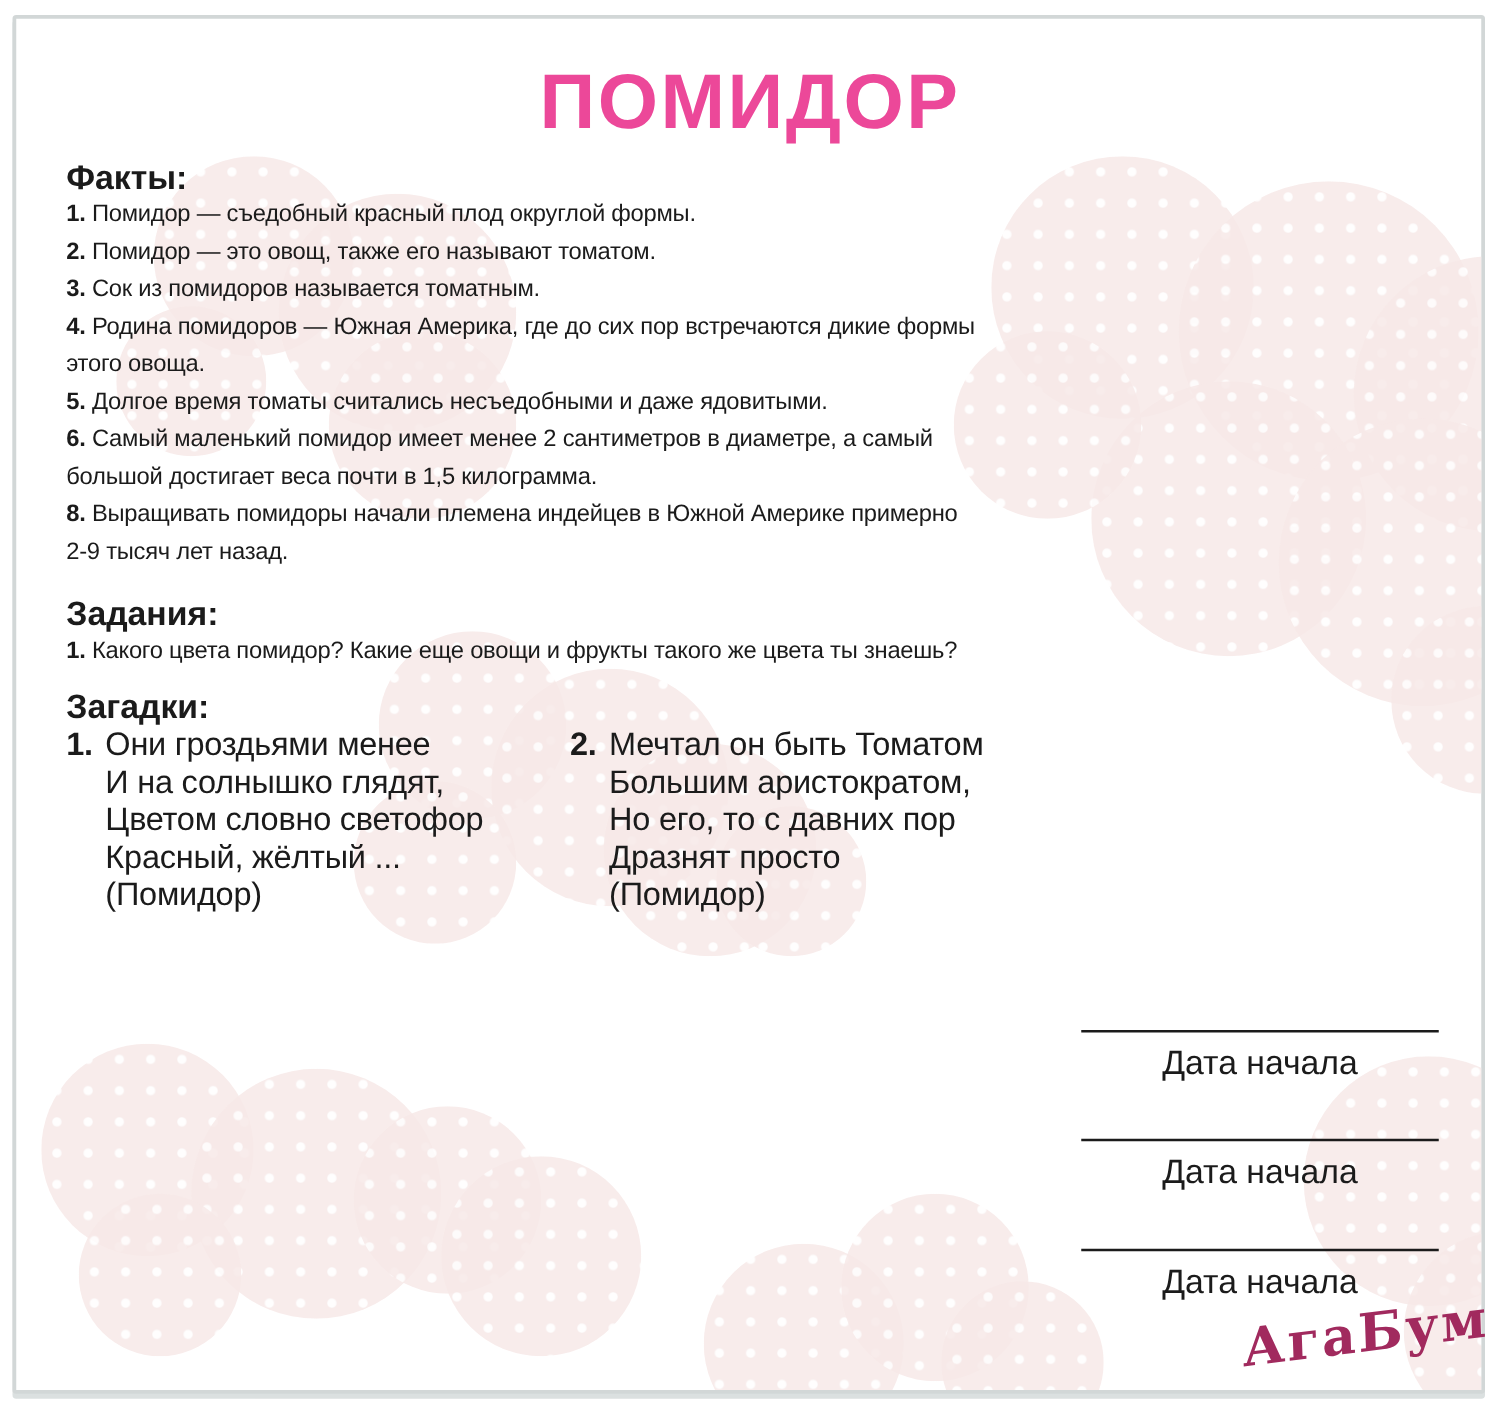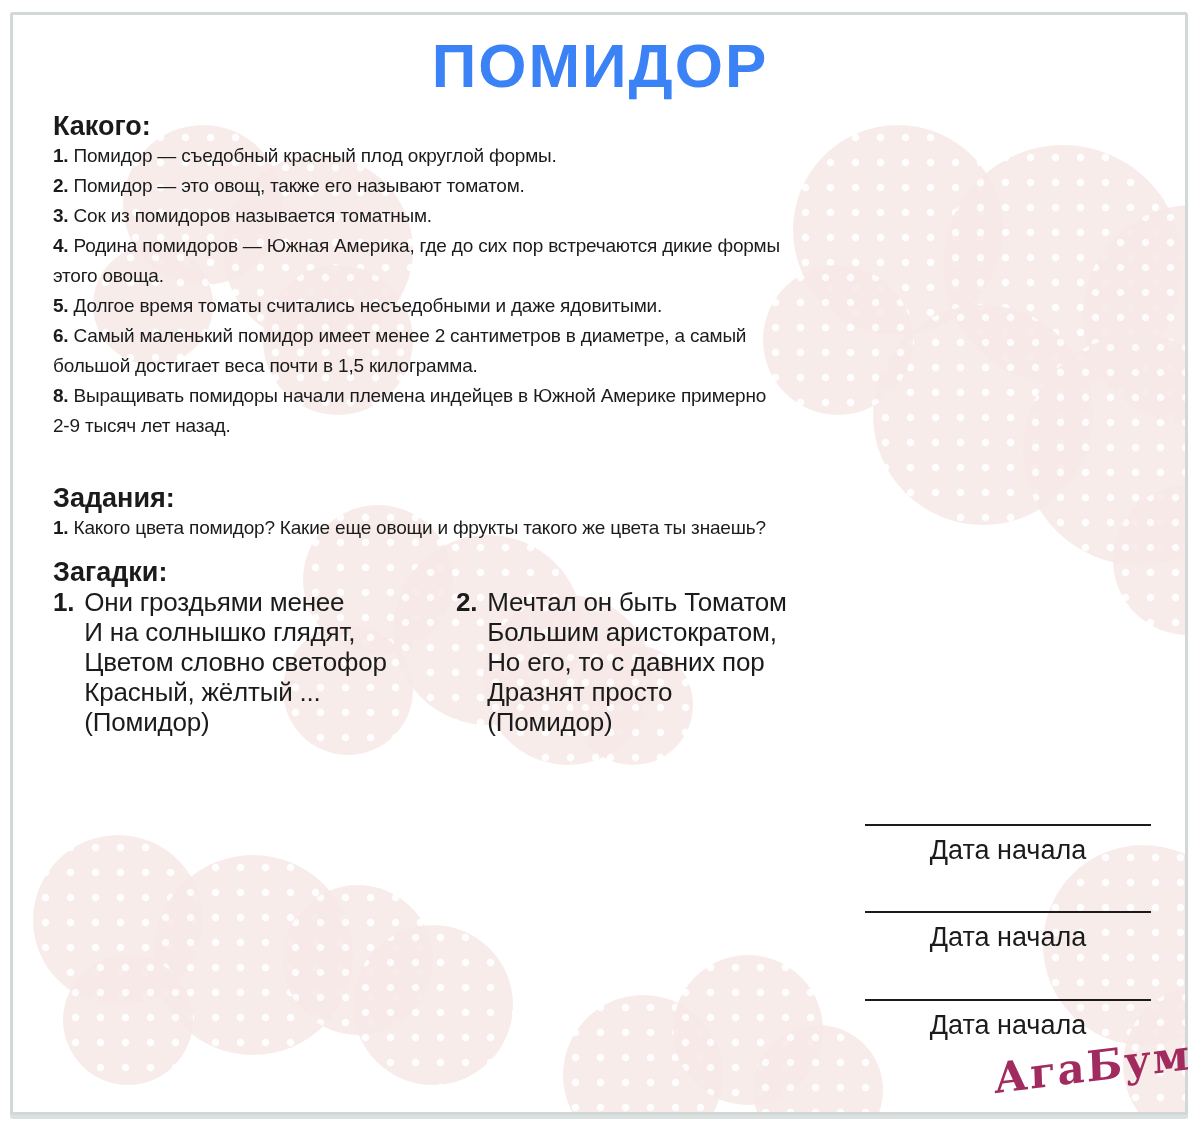"ПОМИДОР" .title { color: #3b82f6 -> #ec4899; margin: 0 0 8px 0 -> 16px 0 8px 0 }
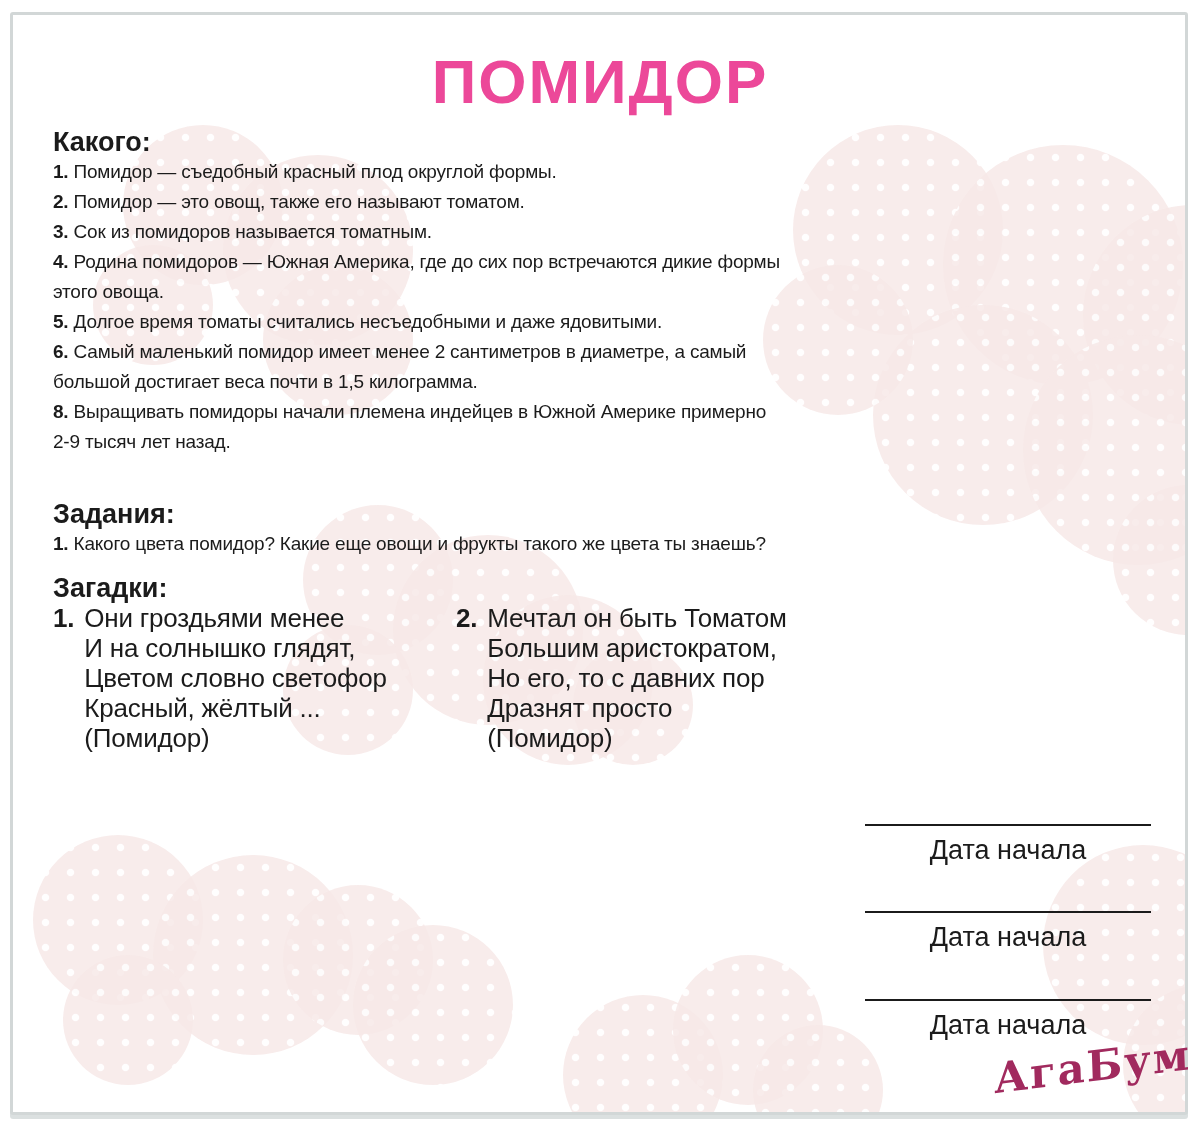"Какого:" p.section-heading { text: Какого -> Факты }
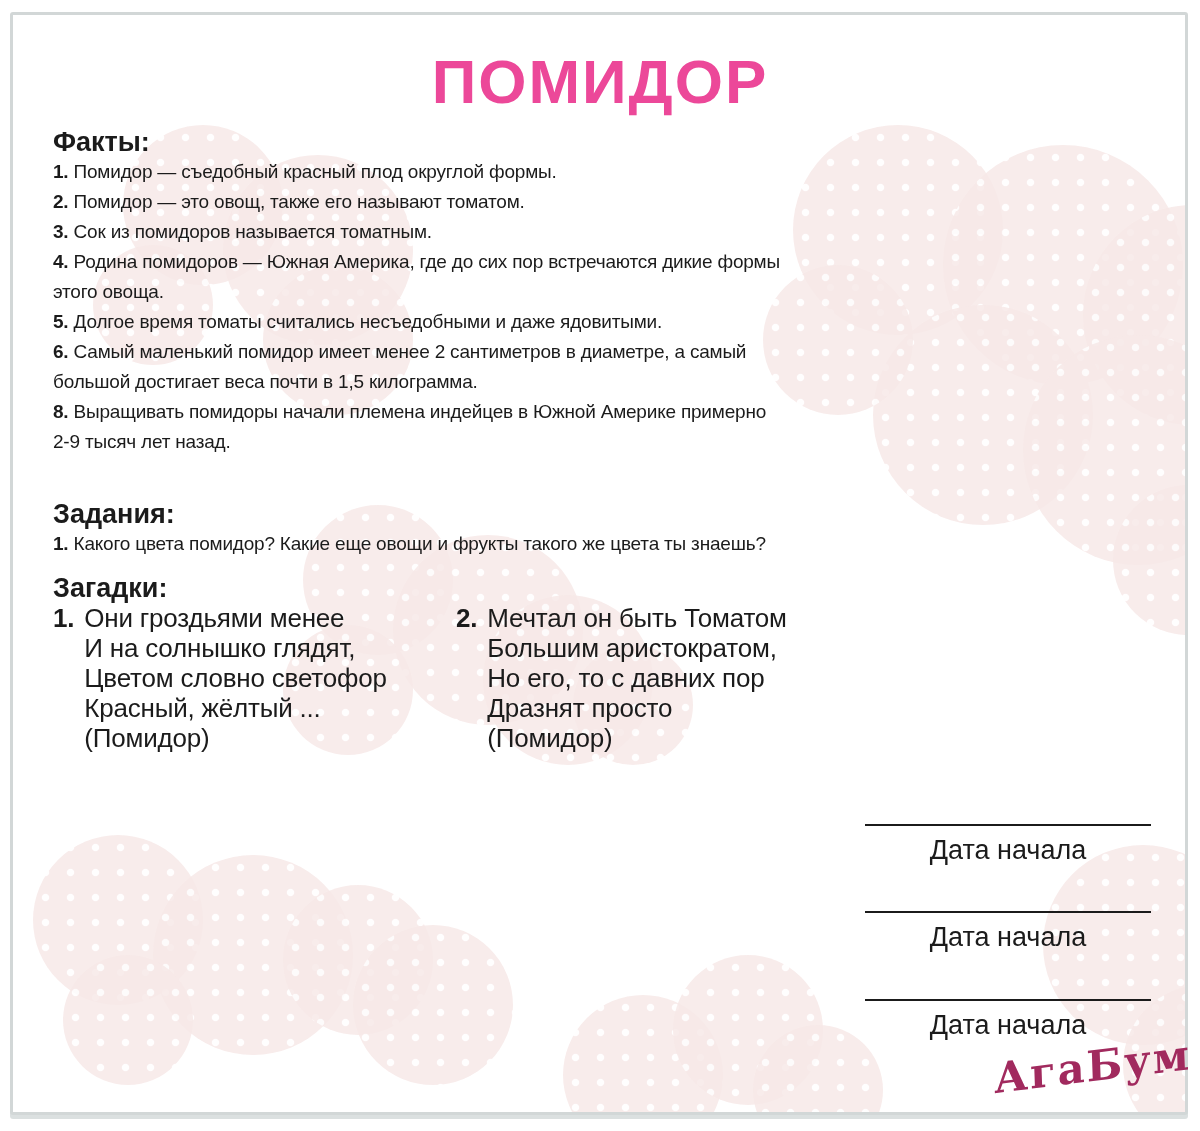"Задания:" .tasks-section { margin-top: 42px -> 19px }
